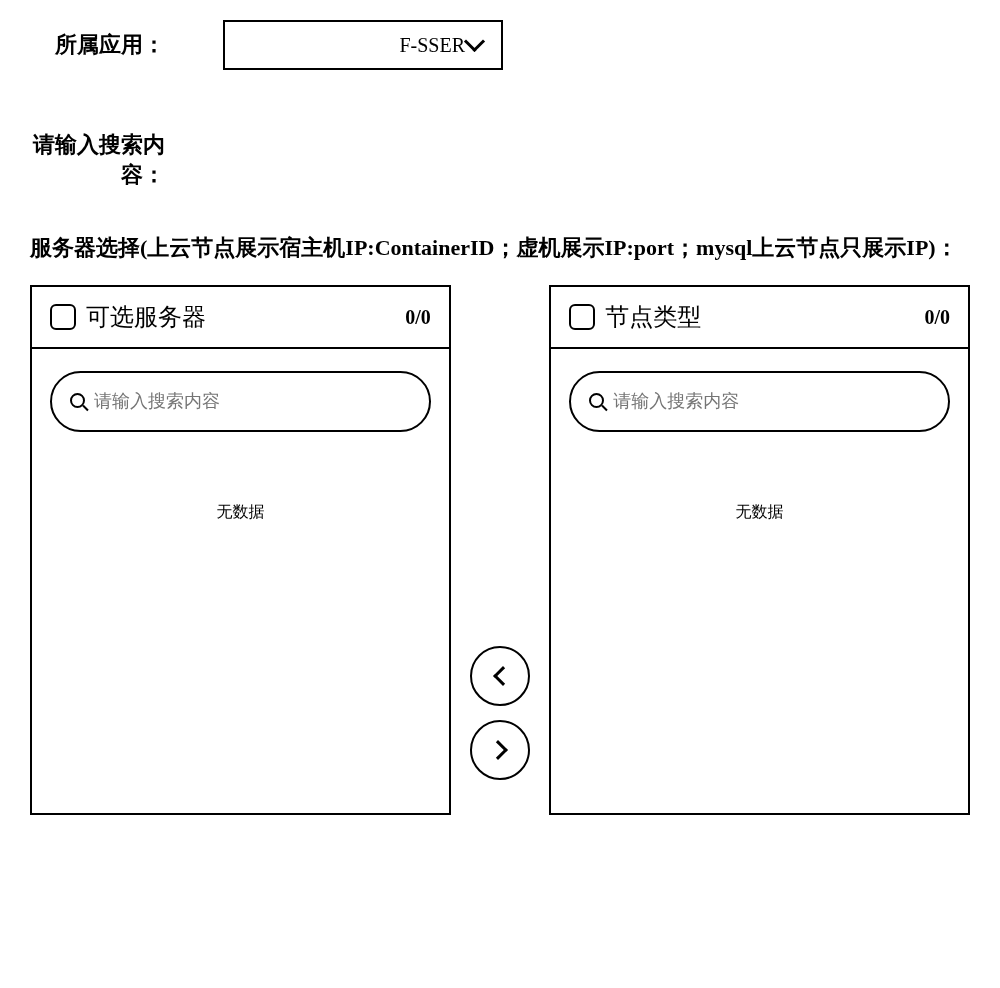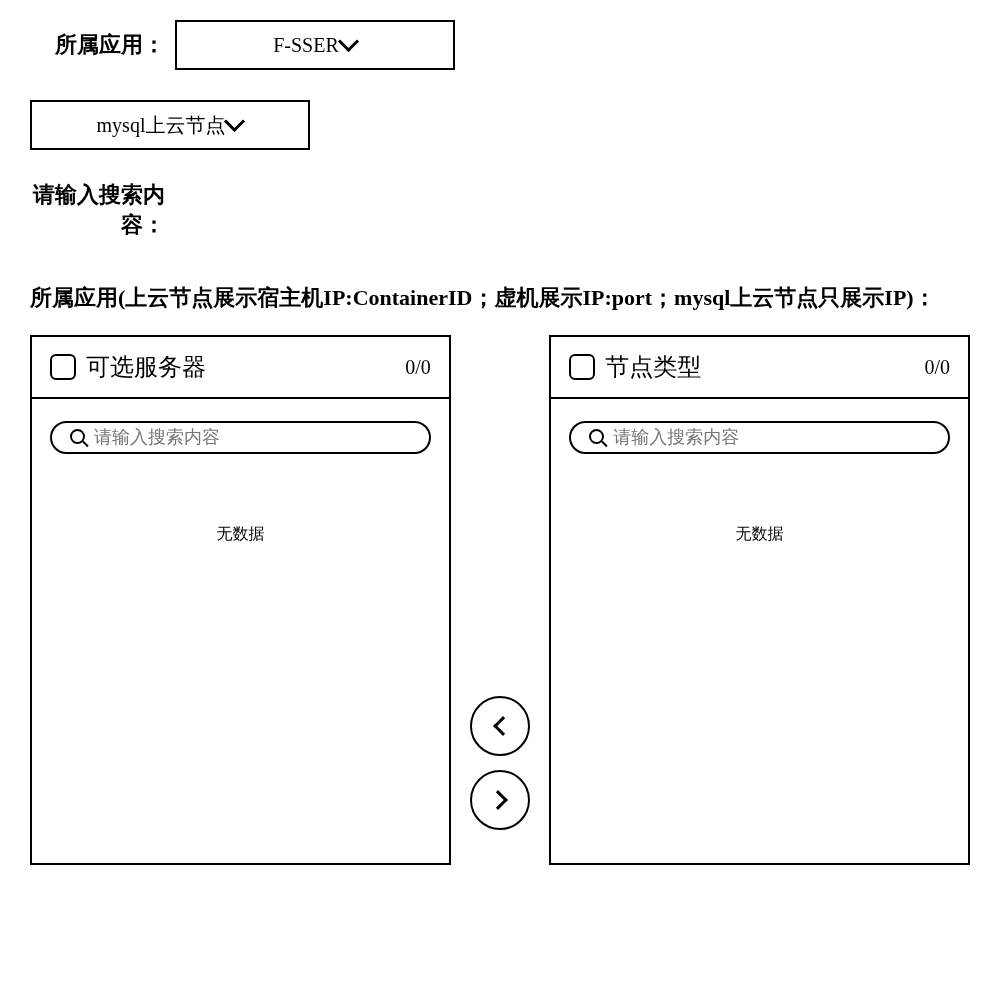"所属应用：" .form-row { gap: none -> 48px }
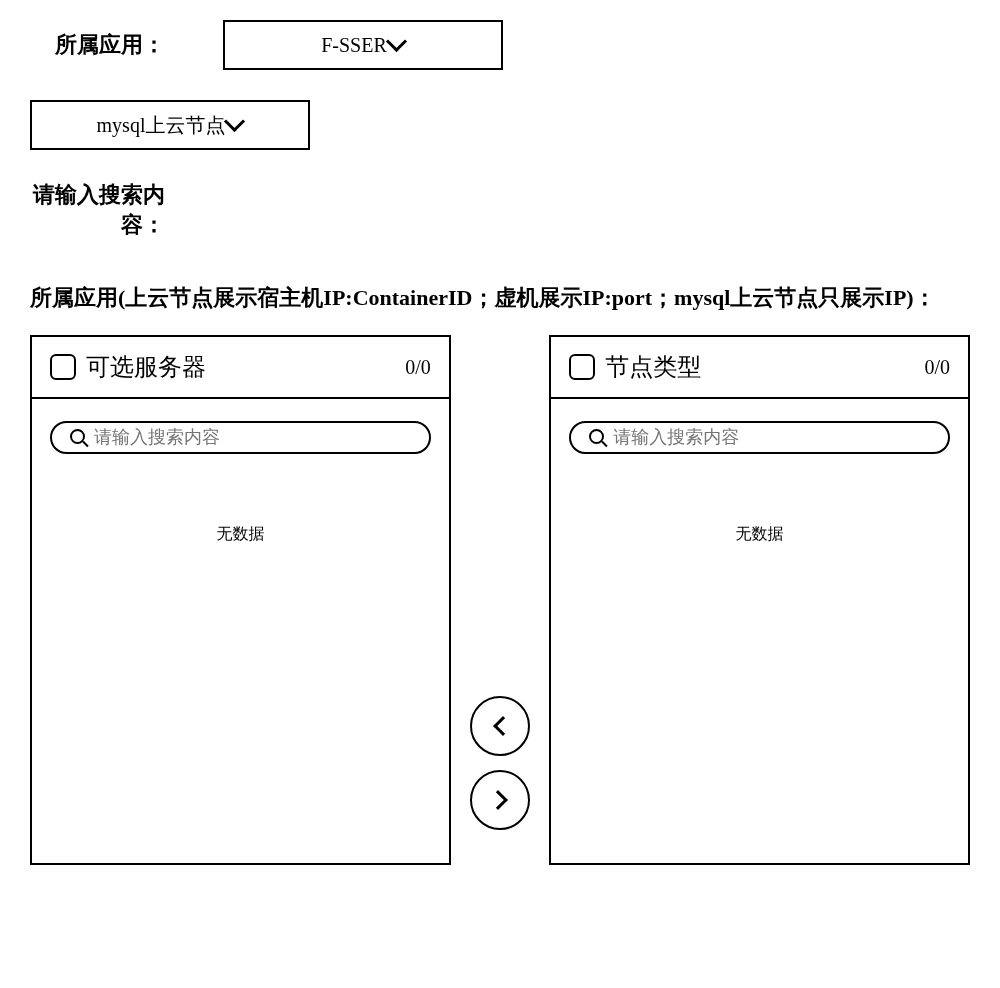"F-SSER" .select-box { justify-content: center -> flex-end }
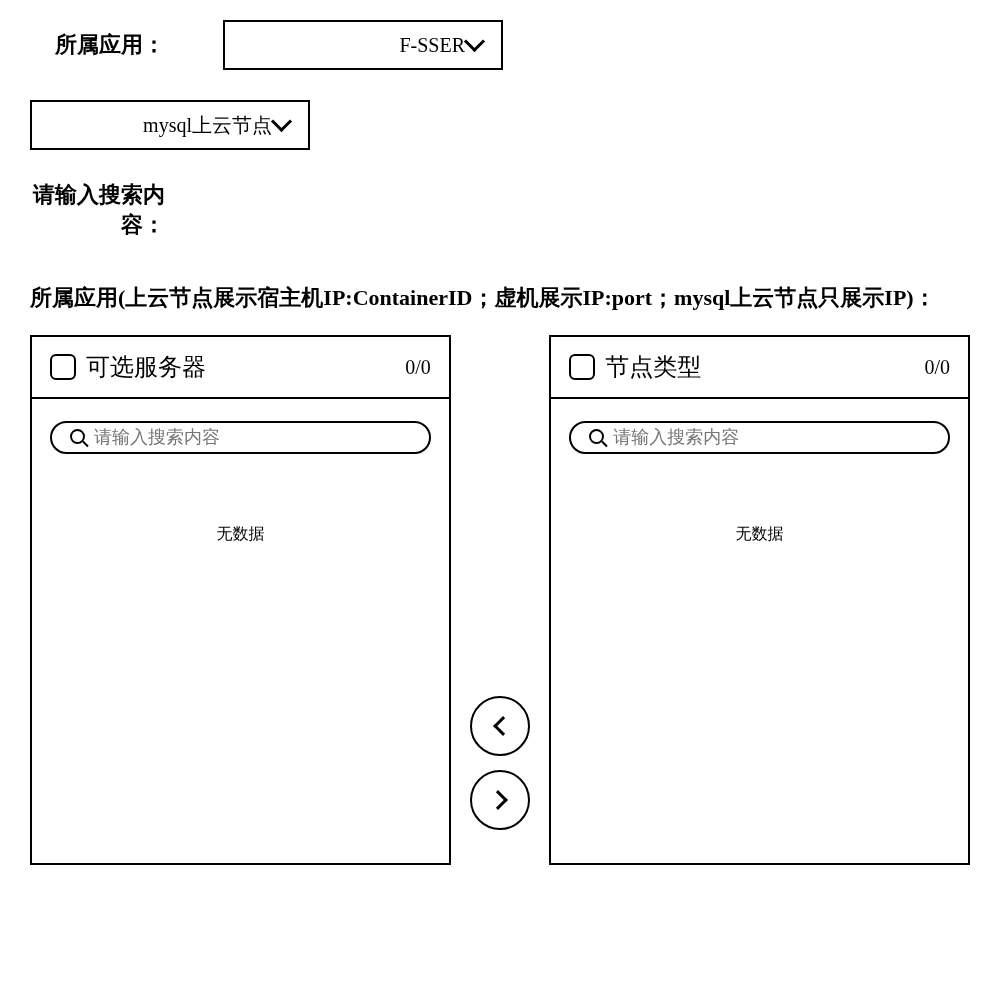"mysql上云节点" div.select-box { html: <div> <span>mysql上云节点</span> <span></span> </div> -> none }
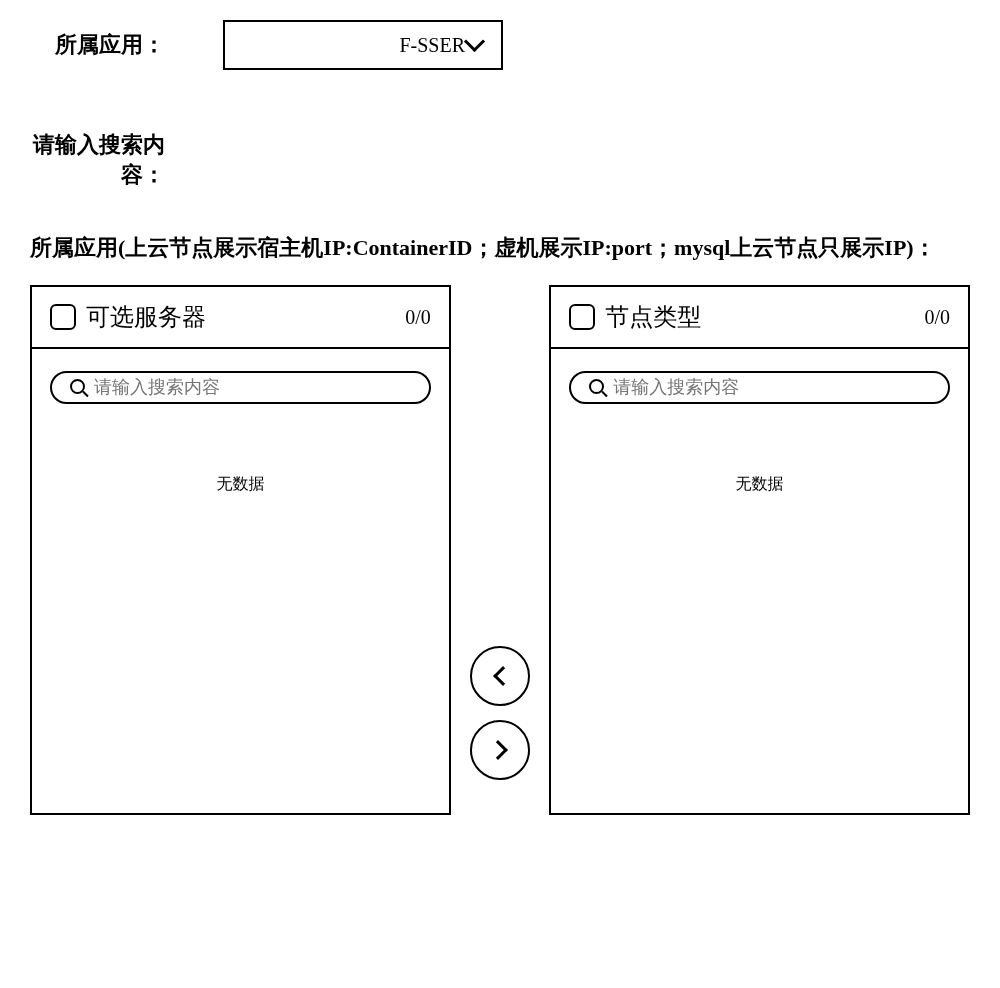"所属应用(上云节点展示宿主机IP:ContainerID；虚机展示IP:port" div.section-label { text: 所属应用 -> 服务器选择 }
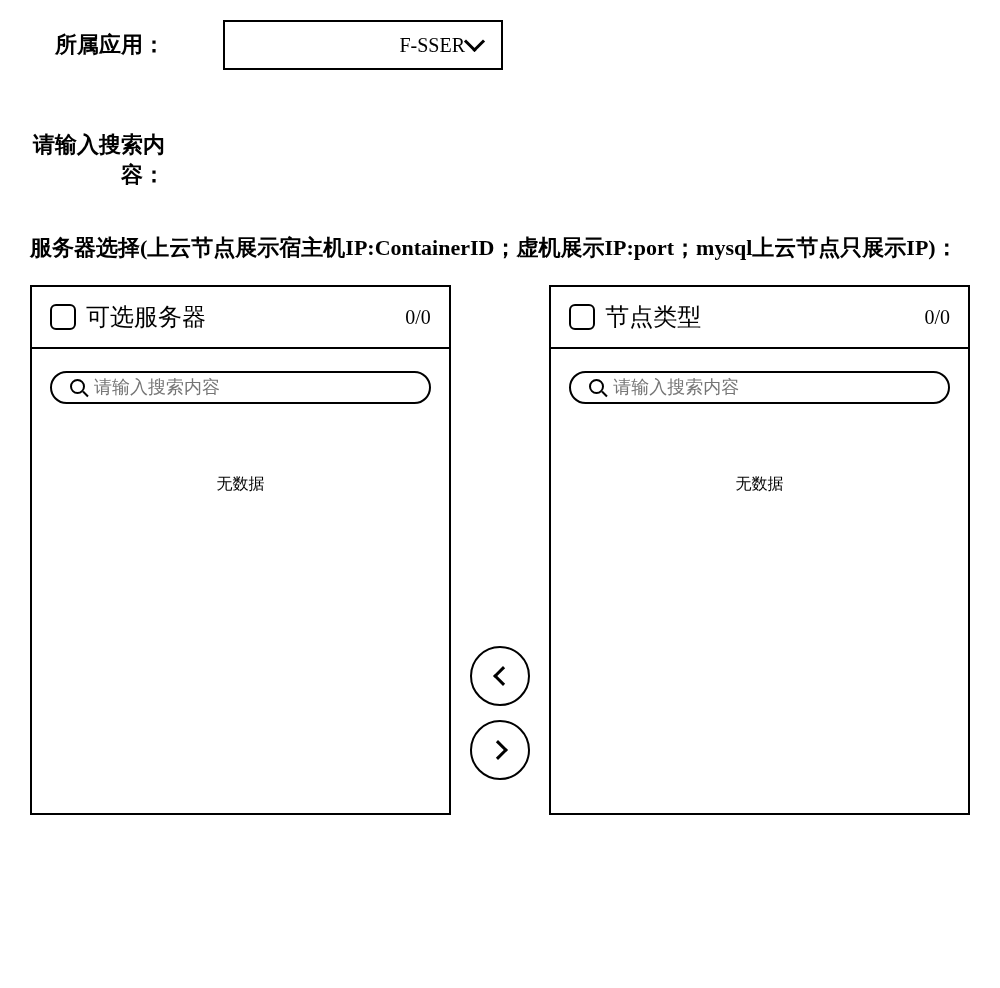"0/0" .panel-count { font-weight: normal -> bold }
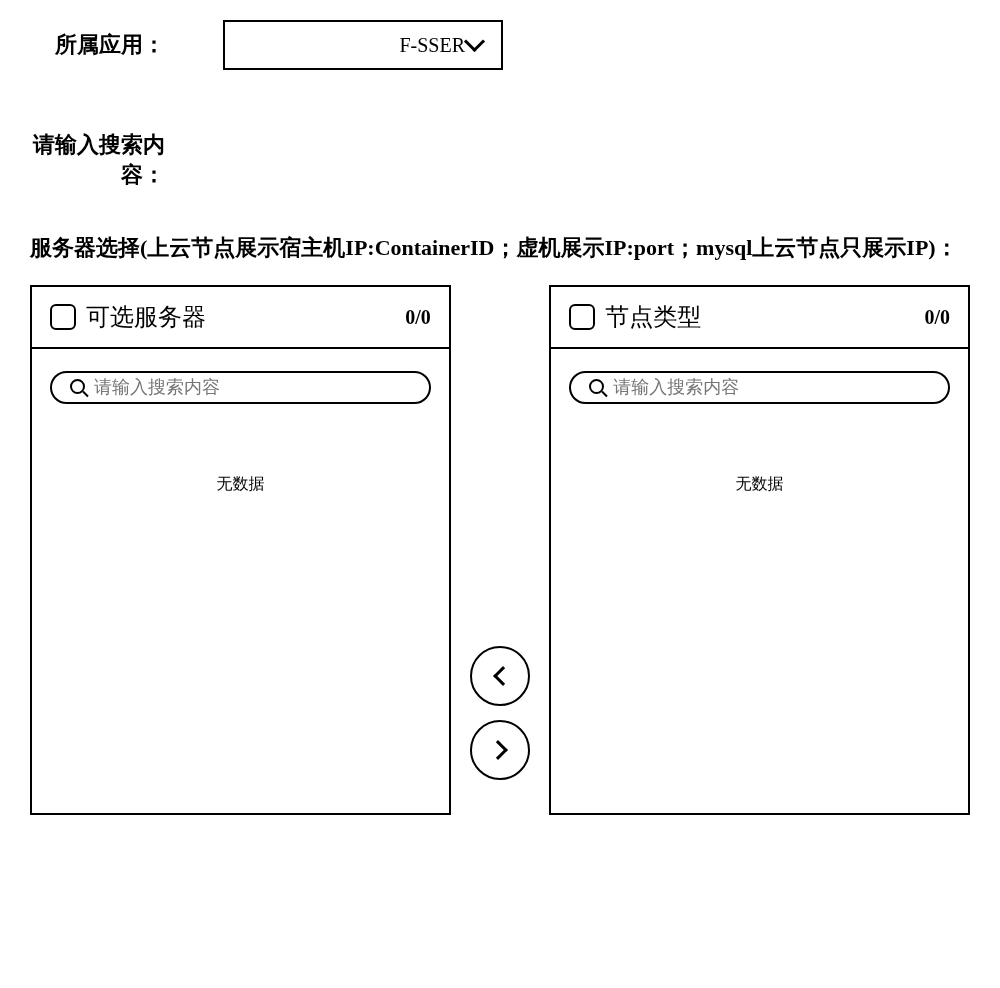"请输入搜索内容" .search-box { padding: 4px 18px -> 18px 18px }
